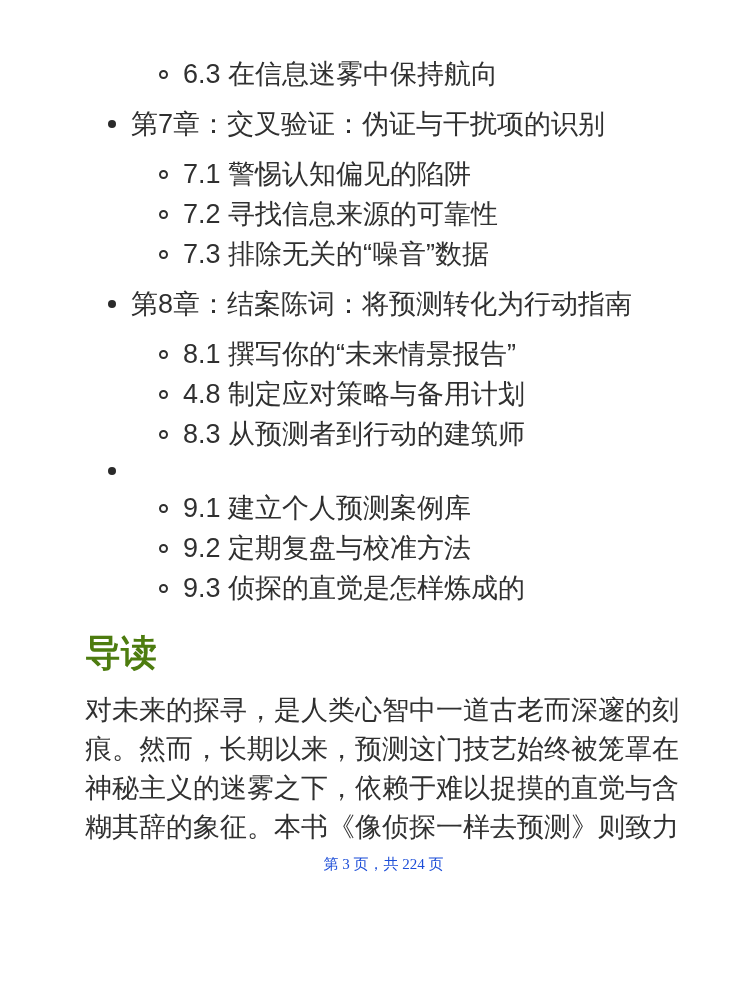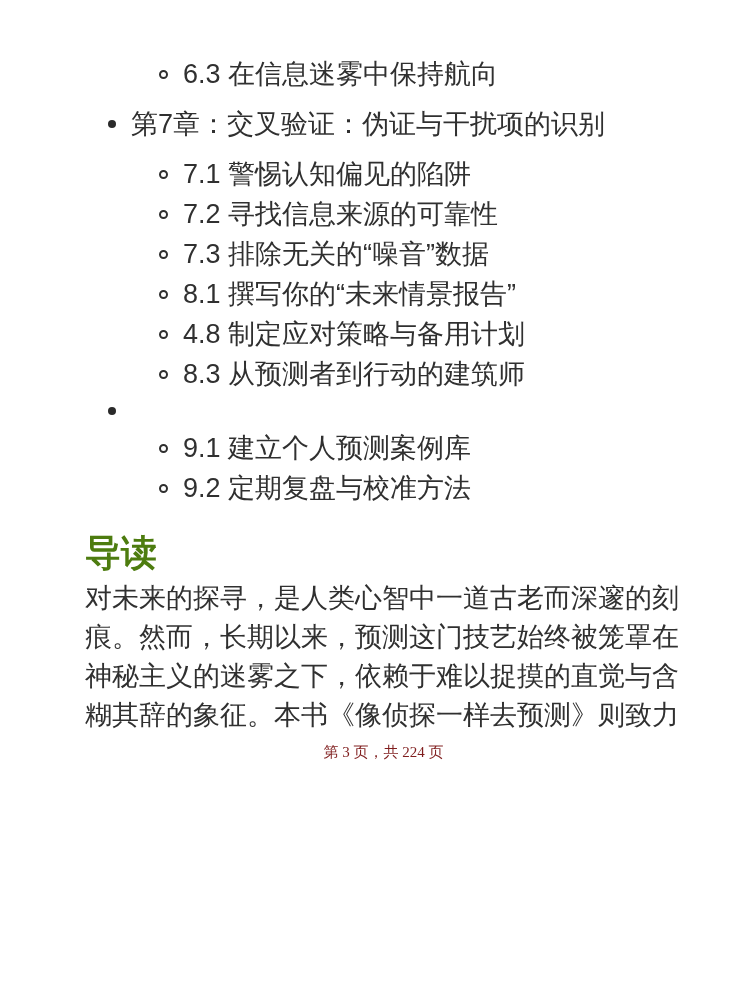"第8章：结案陈词：将预测转化为行动指南" div.toc-row { html: none -> <div> <span></span> <span>第8章：结案陈词：将预测转化为行动指南</span> </div> }
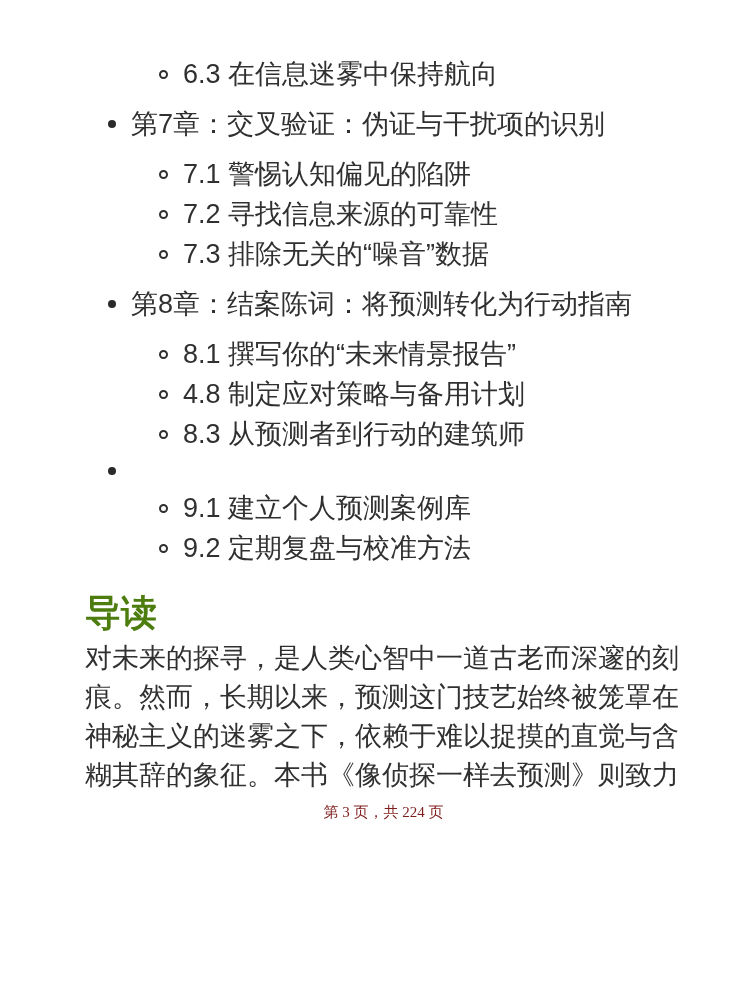"9.3 侦探的直觉是怎样炼成的" div.toc-row { html: none -> <div> <span></span> <span>9.3 侦探的直觉是怎样炼成的</span> </div> }
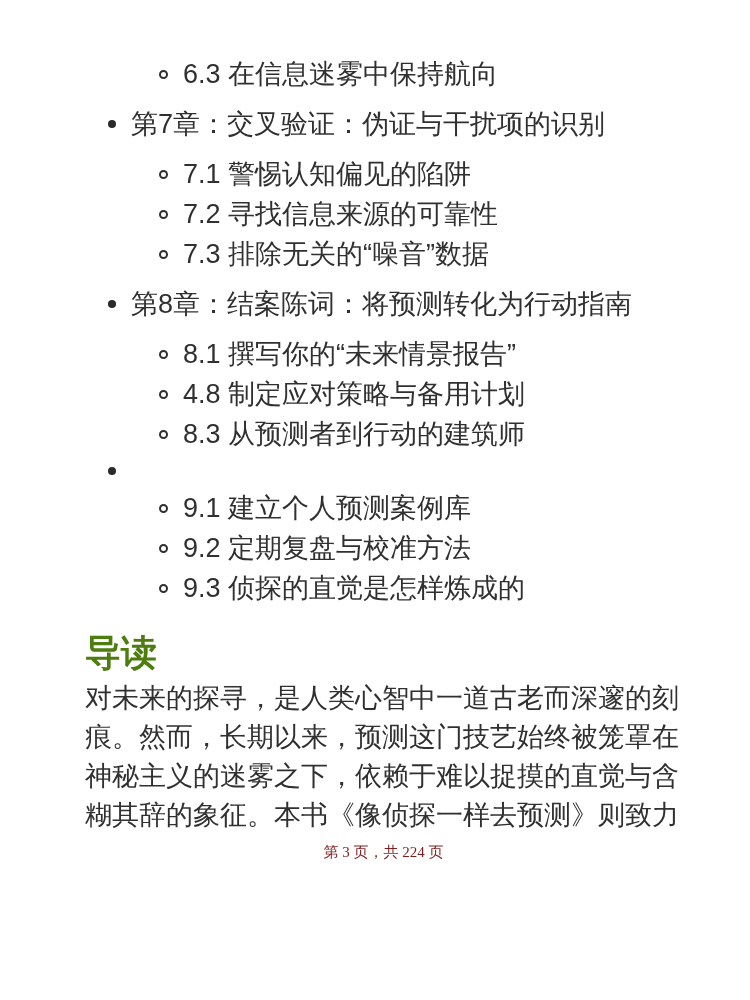"对未来的探寻，是人类心智中一道古老而深邃的刻" .intro { margin-top: 4px -> 16px }
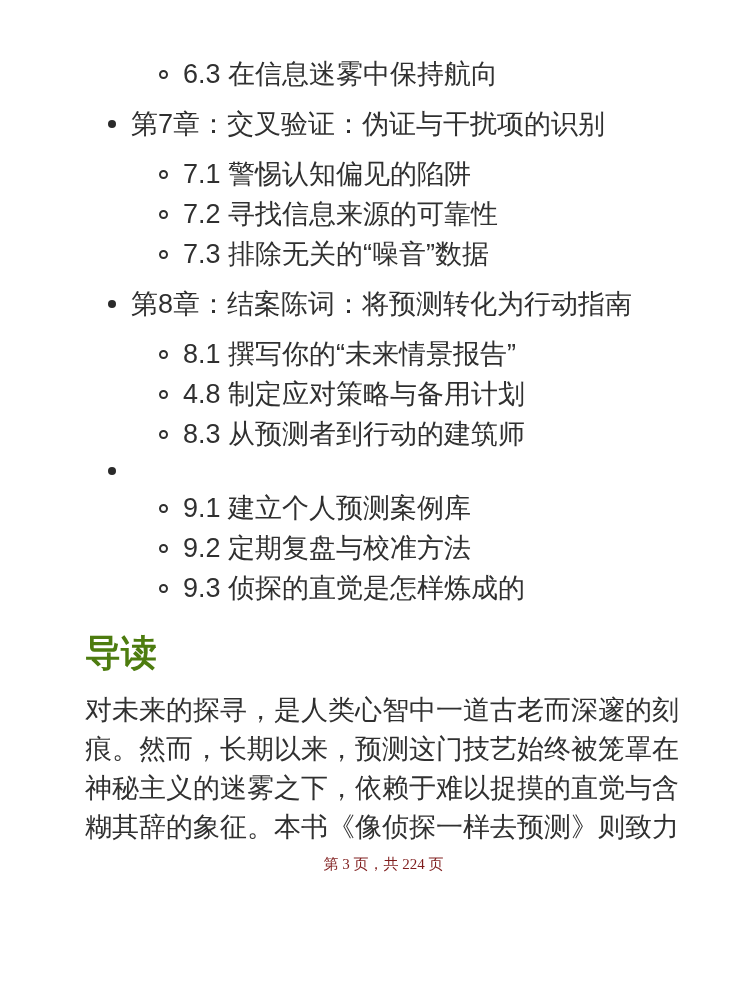"第 3 页，共 224 页" .footer { color: #7f1d1d -> #1d4ed8 }
